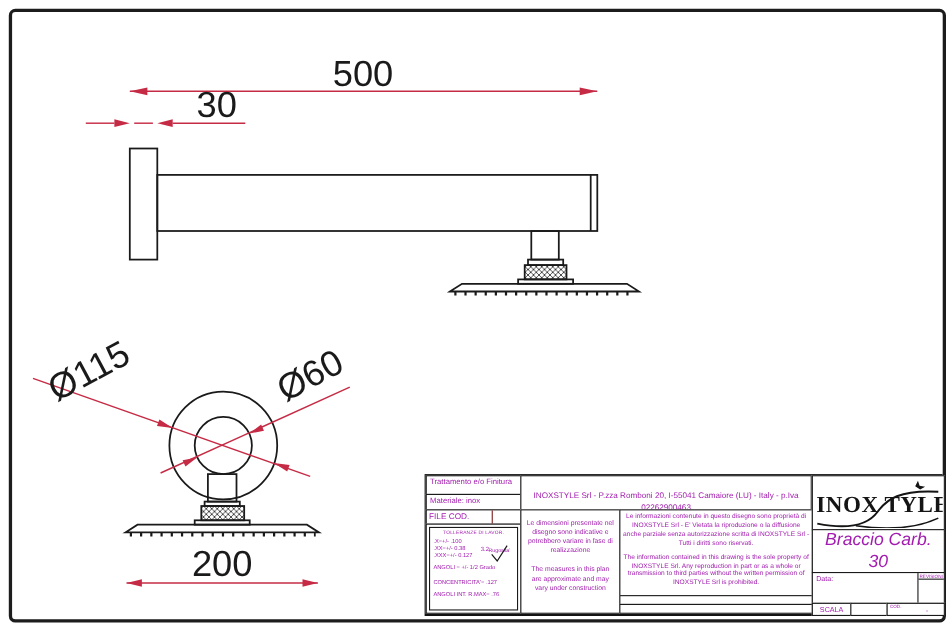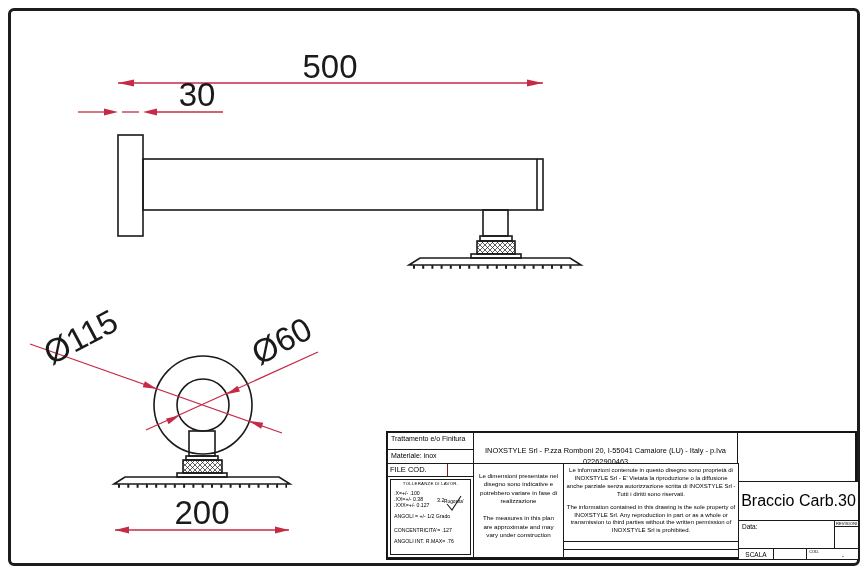"500" .page { color: #000000 -> #a21caf }
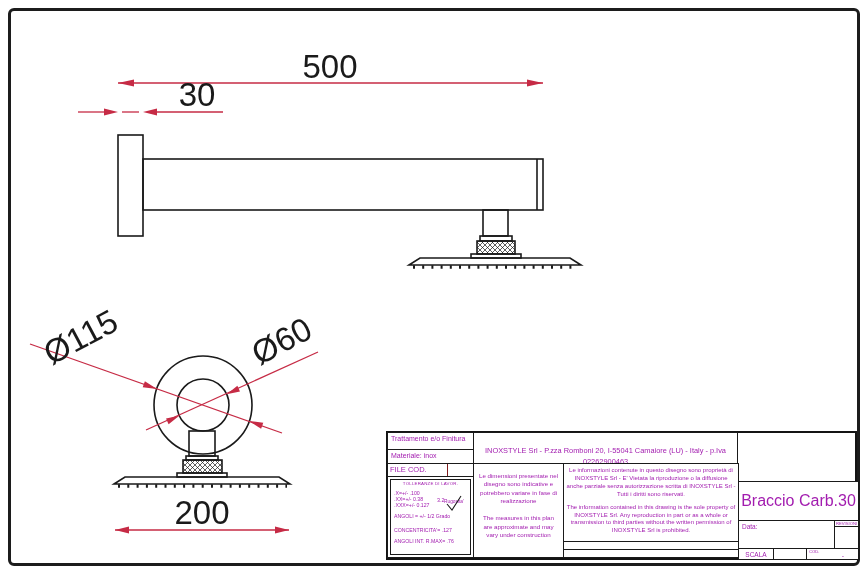"INOX" div.cell { html: none -> <div> <svg> <text>INOX</text> <text>TYLE</text> <path></path> <path></path> <path></path> </svg> </div> }
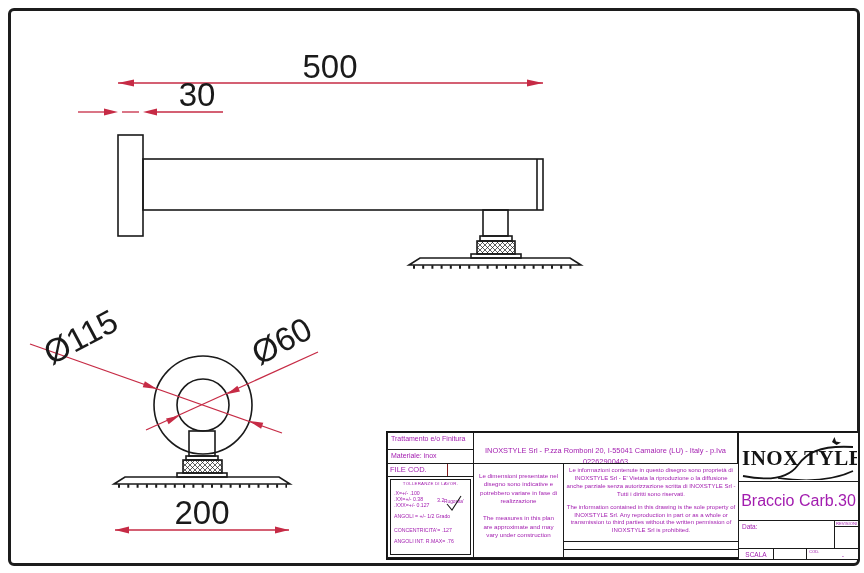"Braccio Carb." .prodname { flex-direction: row -> column; font-style: none -> italic }
